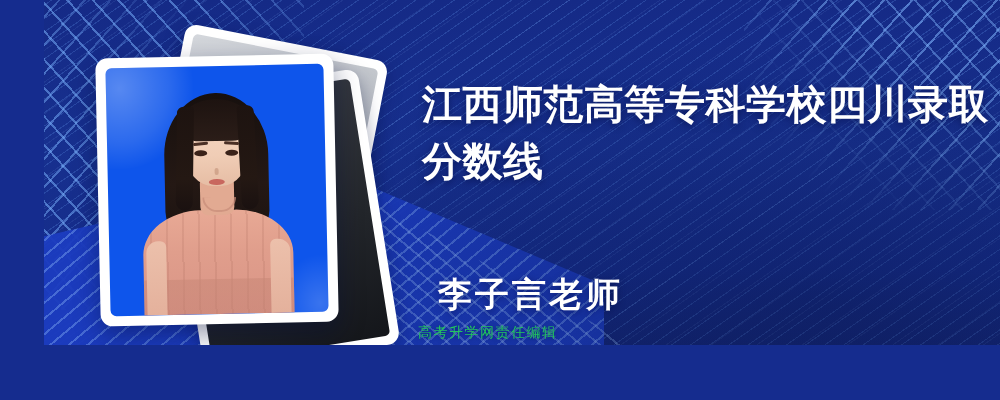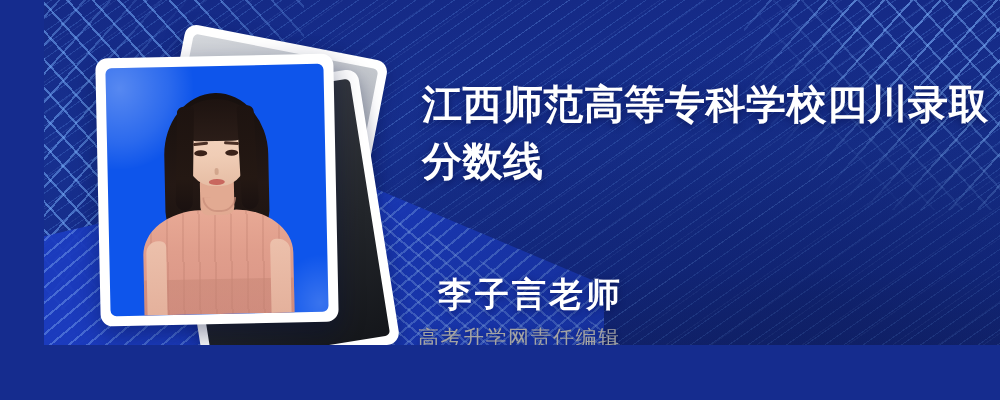"高考升学网责任编辑" .editor { color: #a3a3a3 -> #22c55e; font-size: 21px -> 14px }
